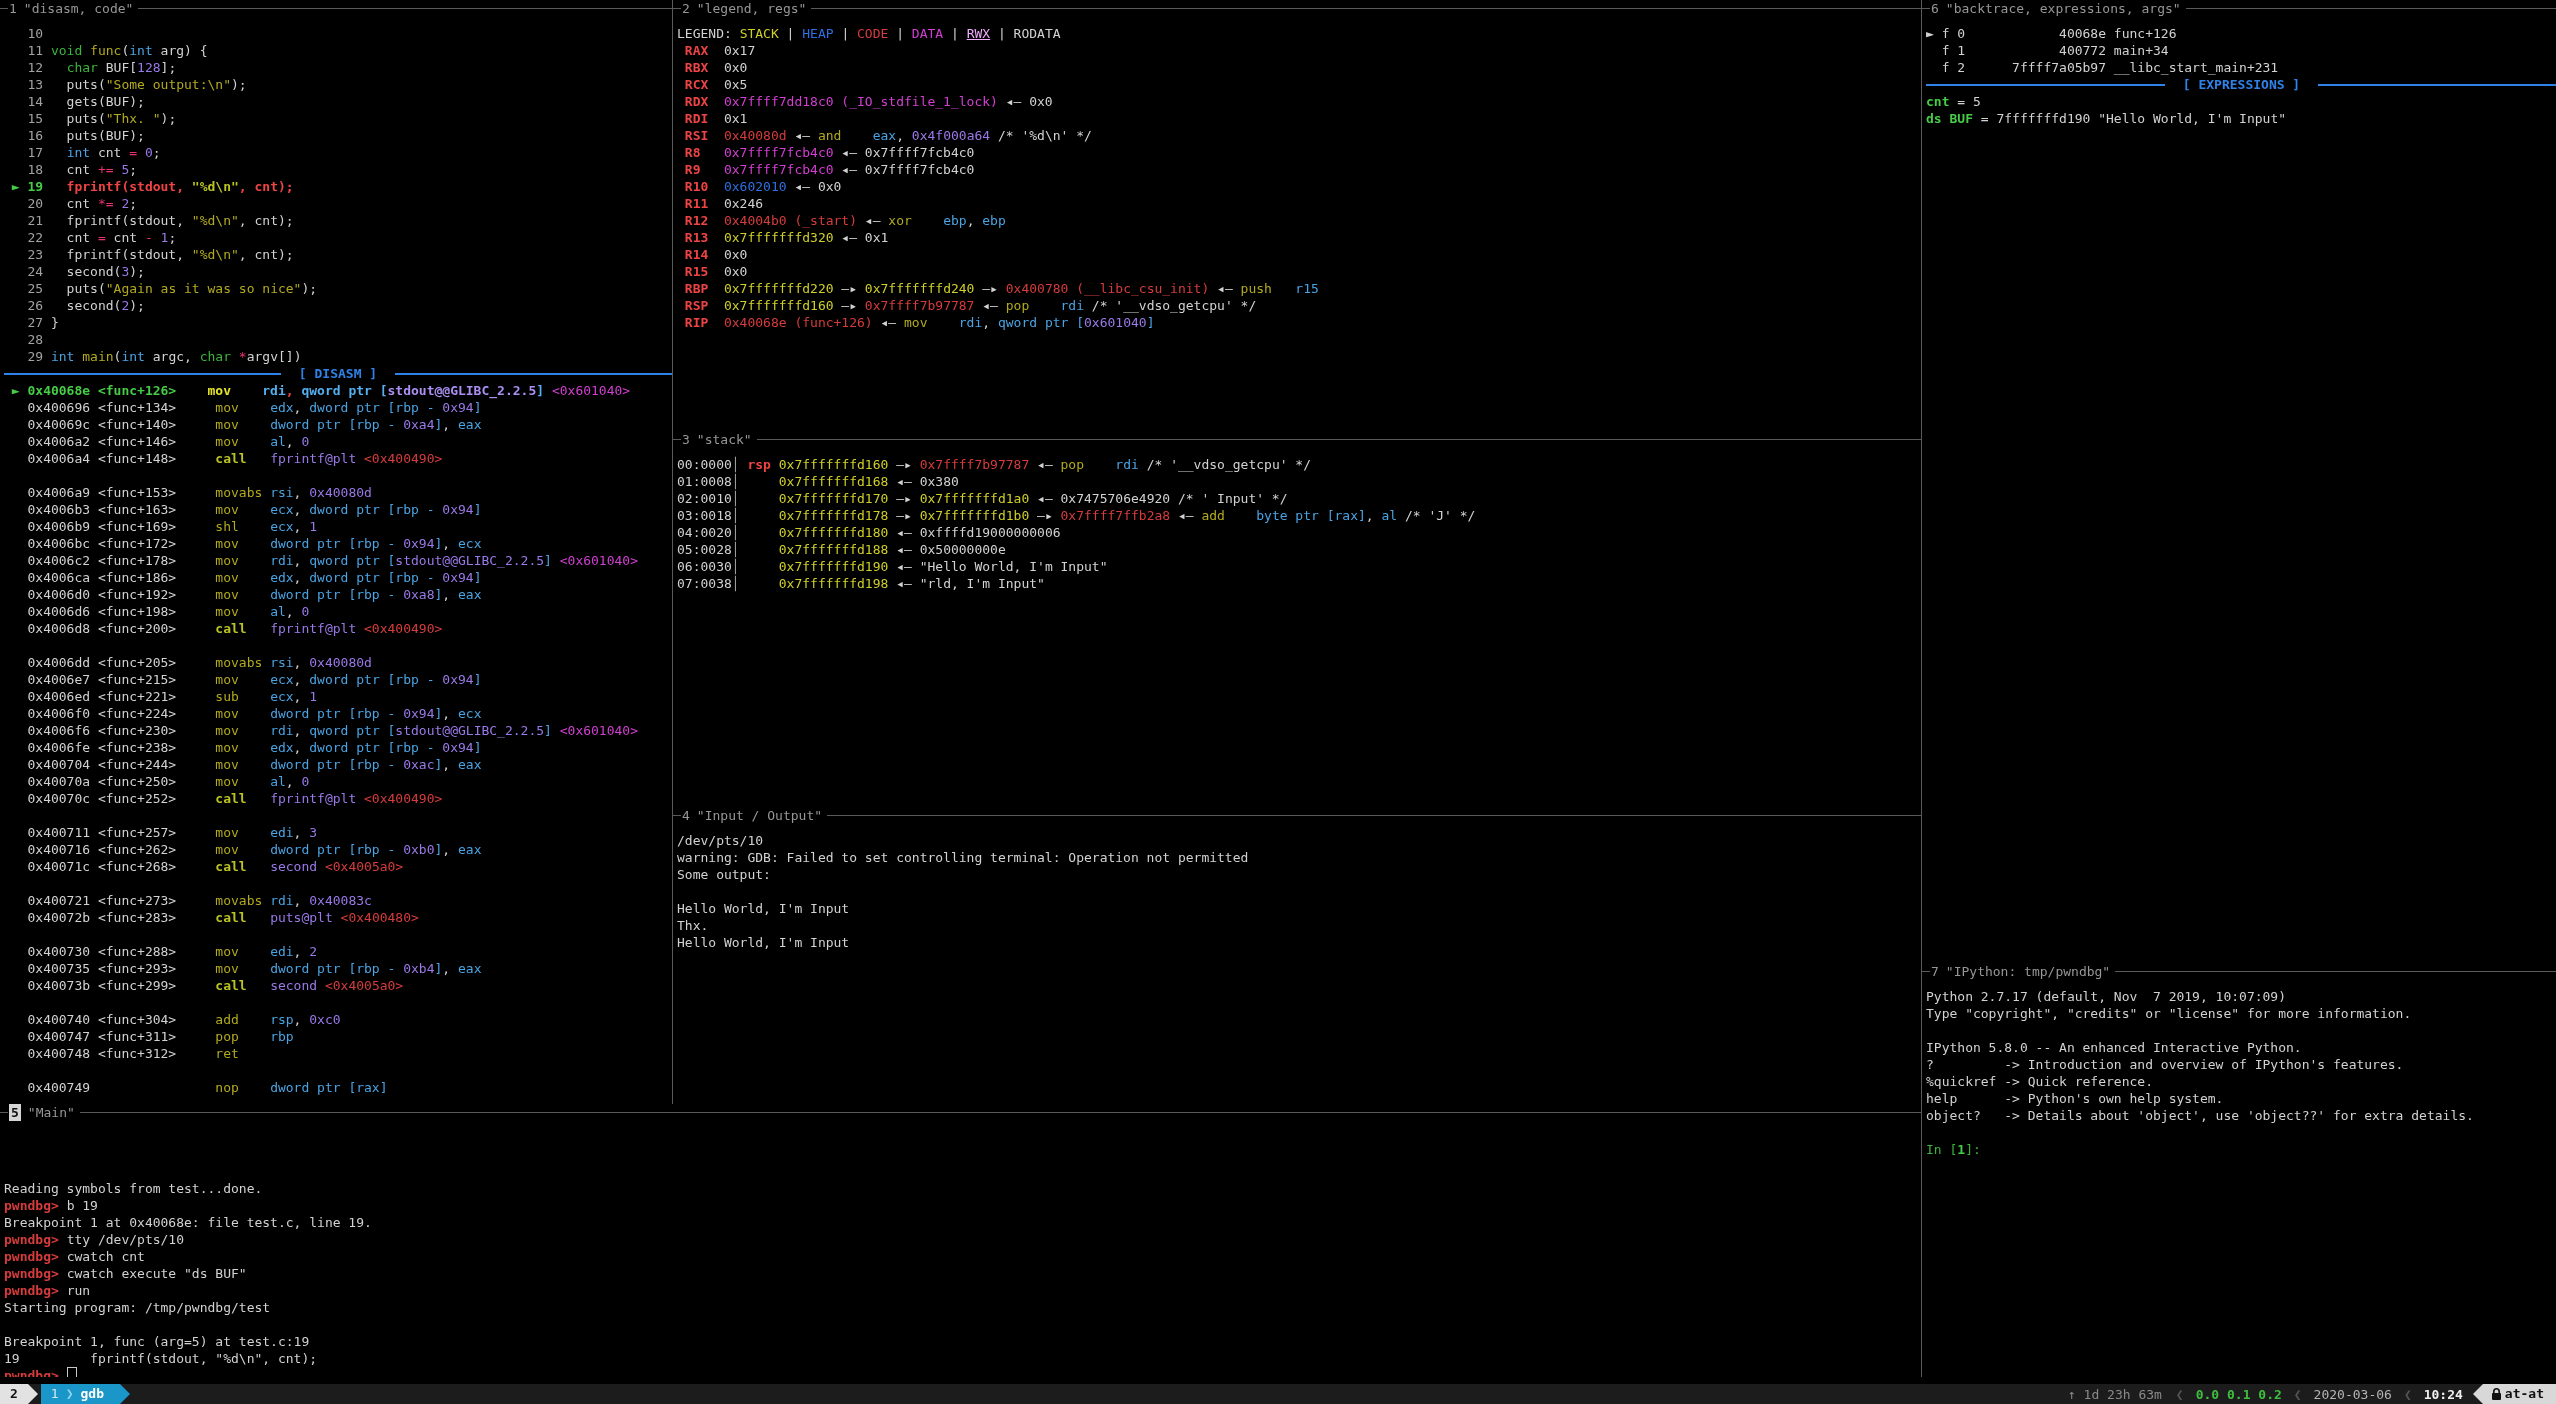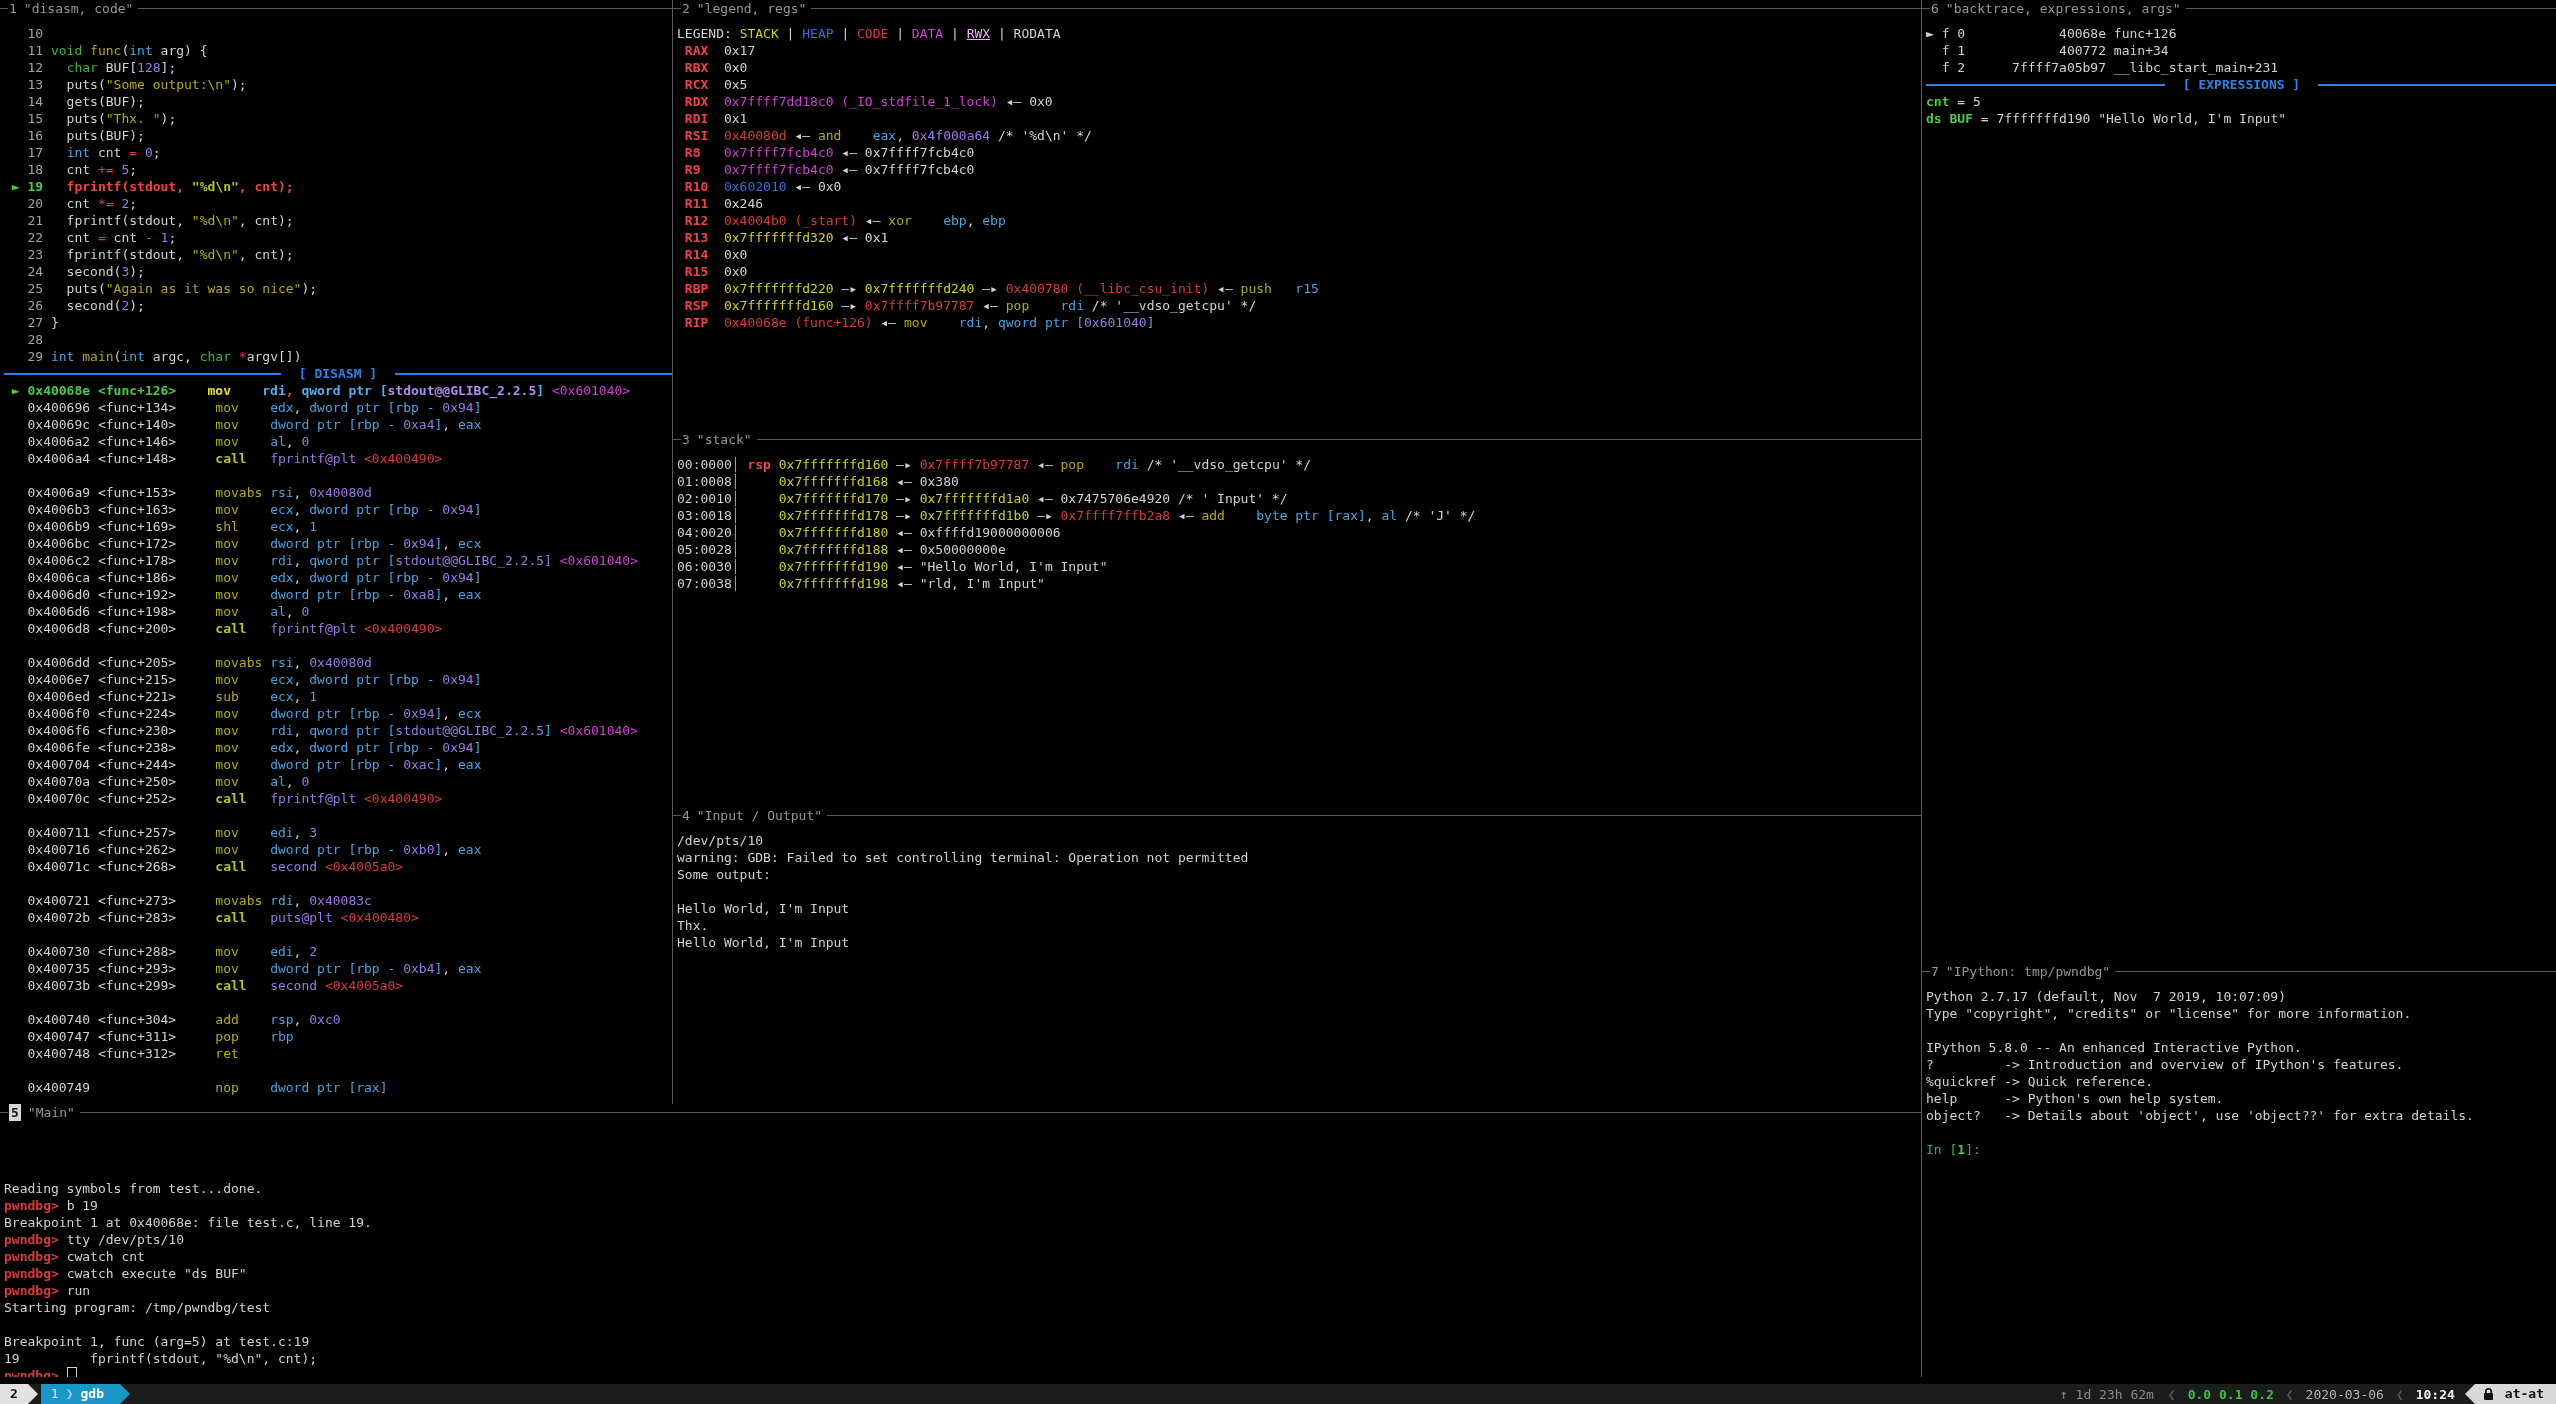"↑ 1d 23h 62m" span.sb-dim { text: 62m -> 63m }
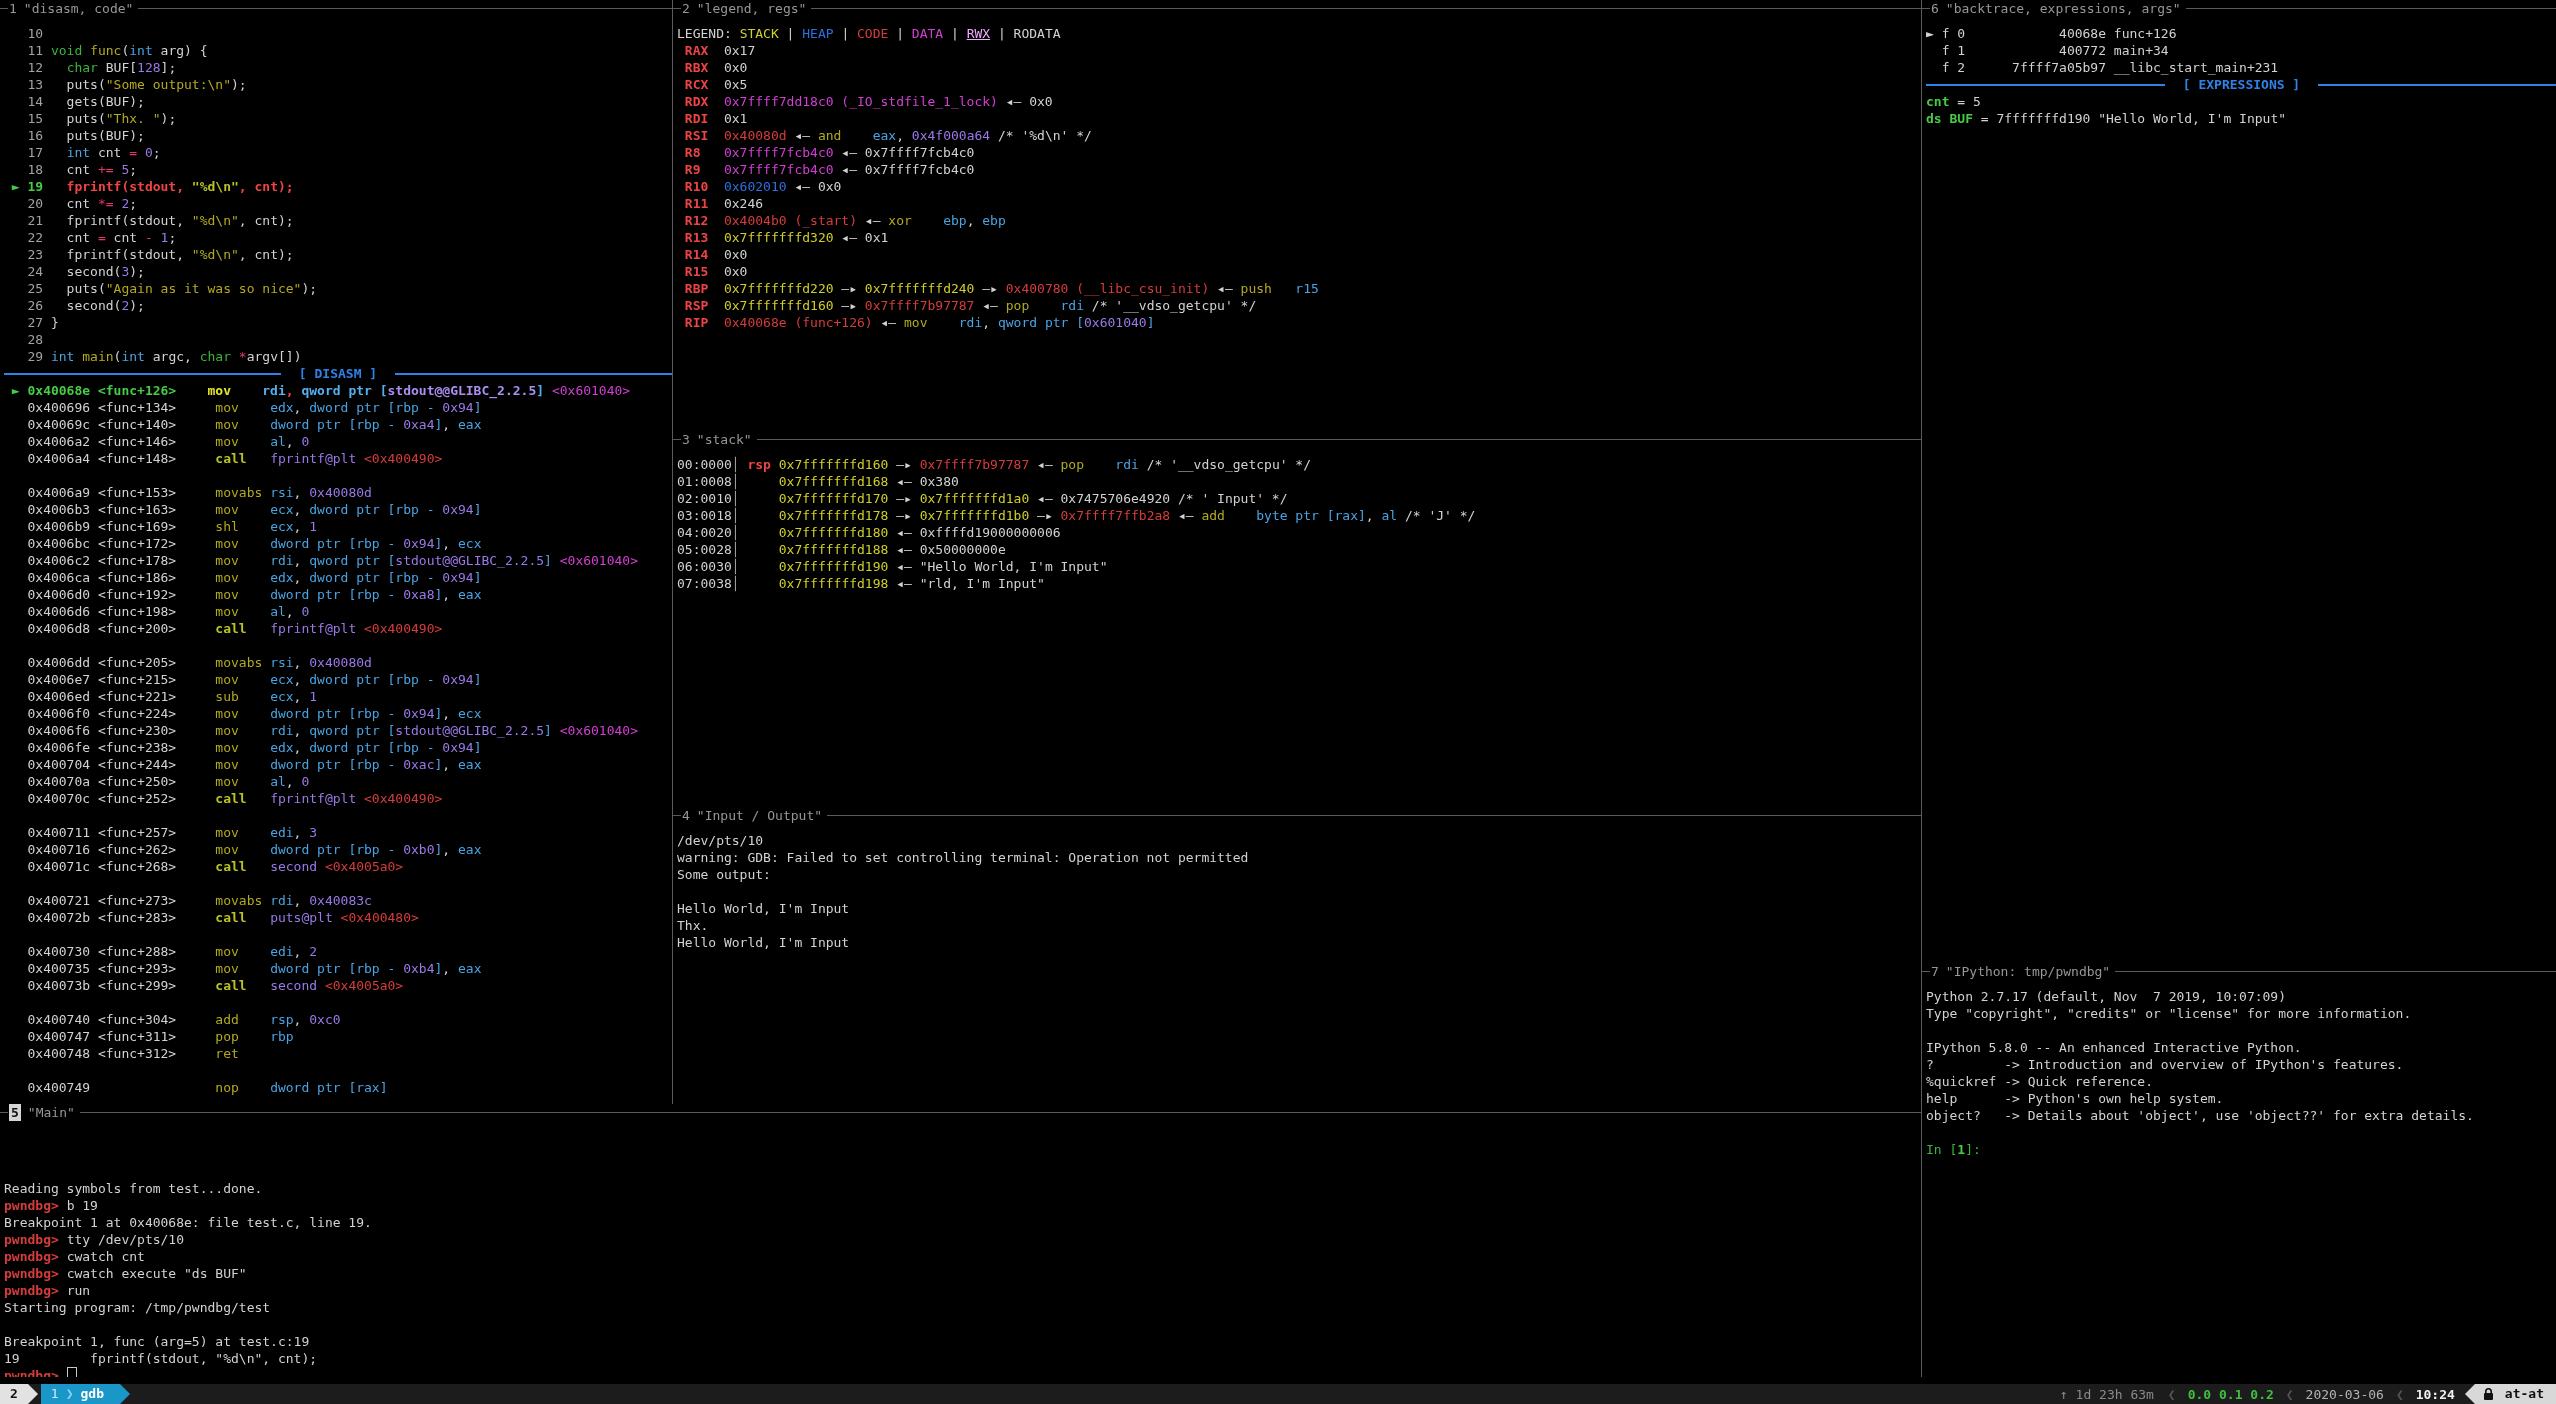"at-at" .seg-host { gap: 11px -> 3px }
